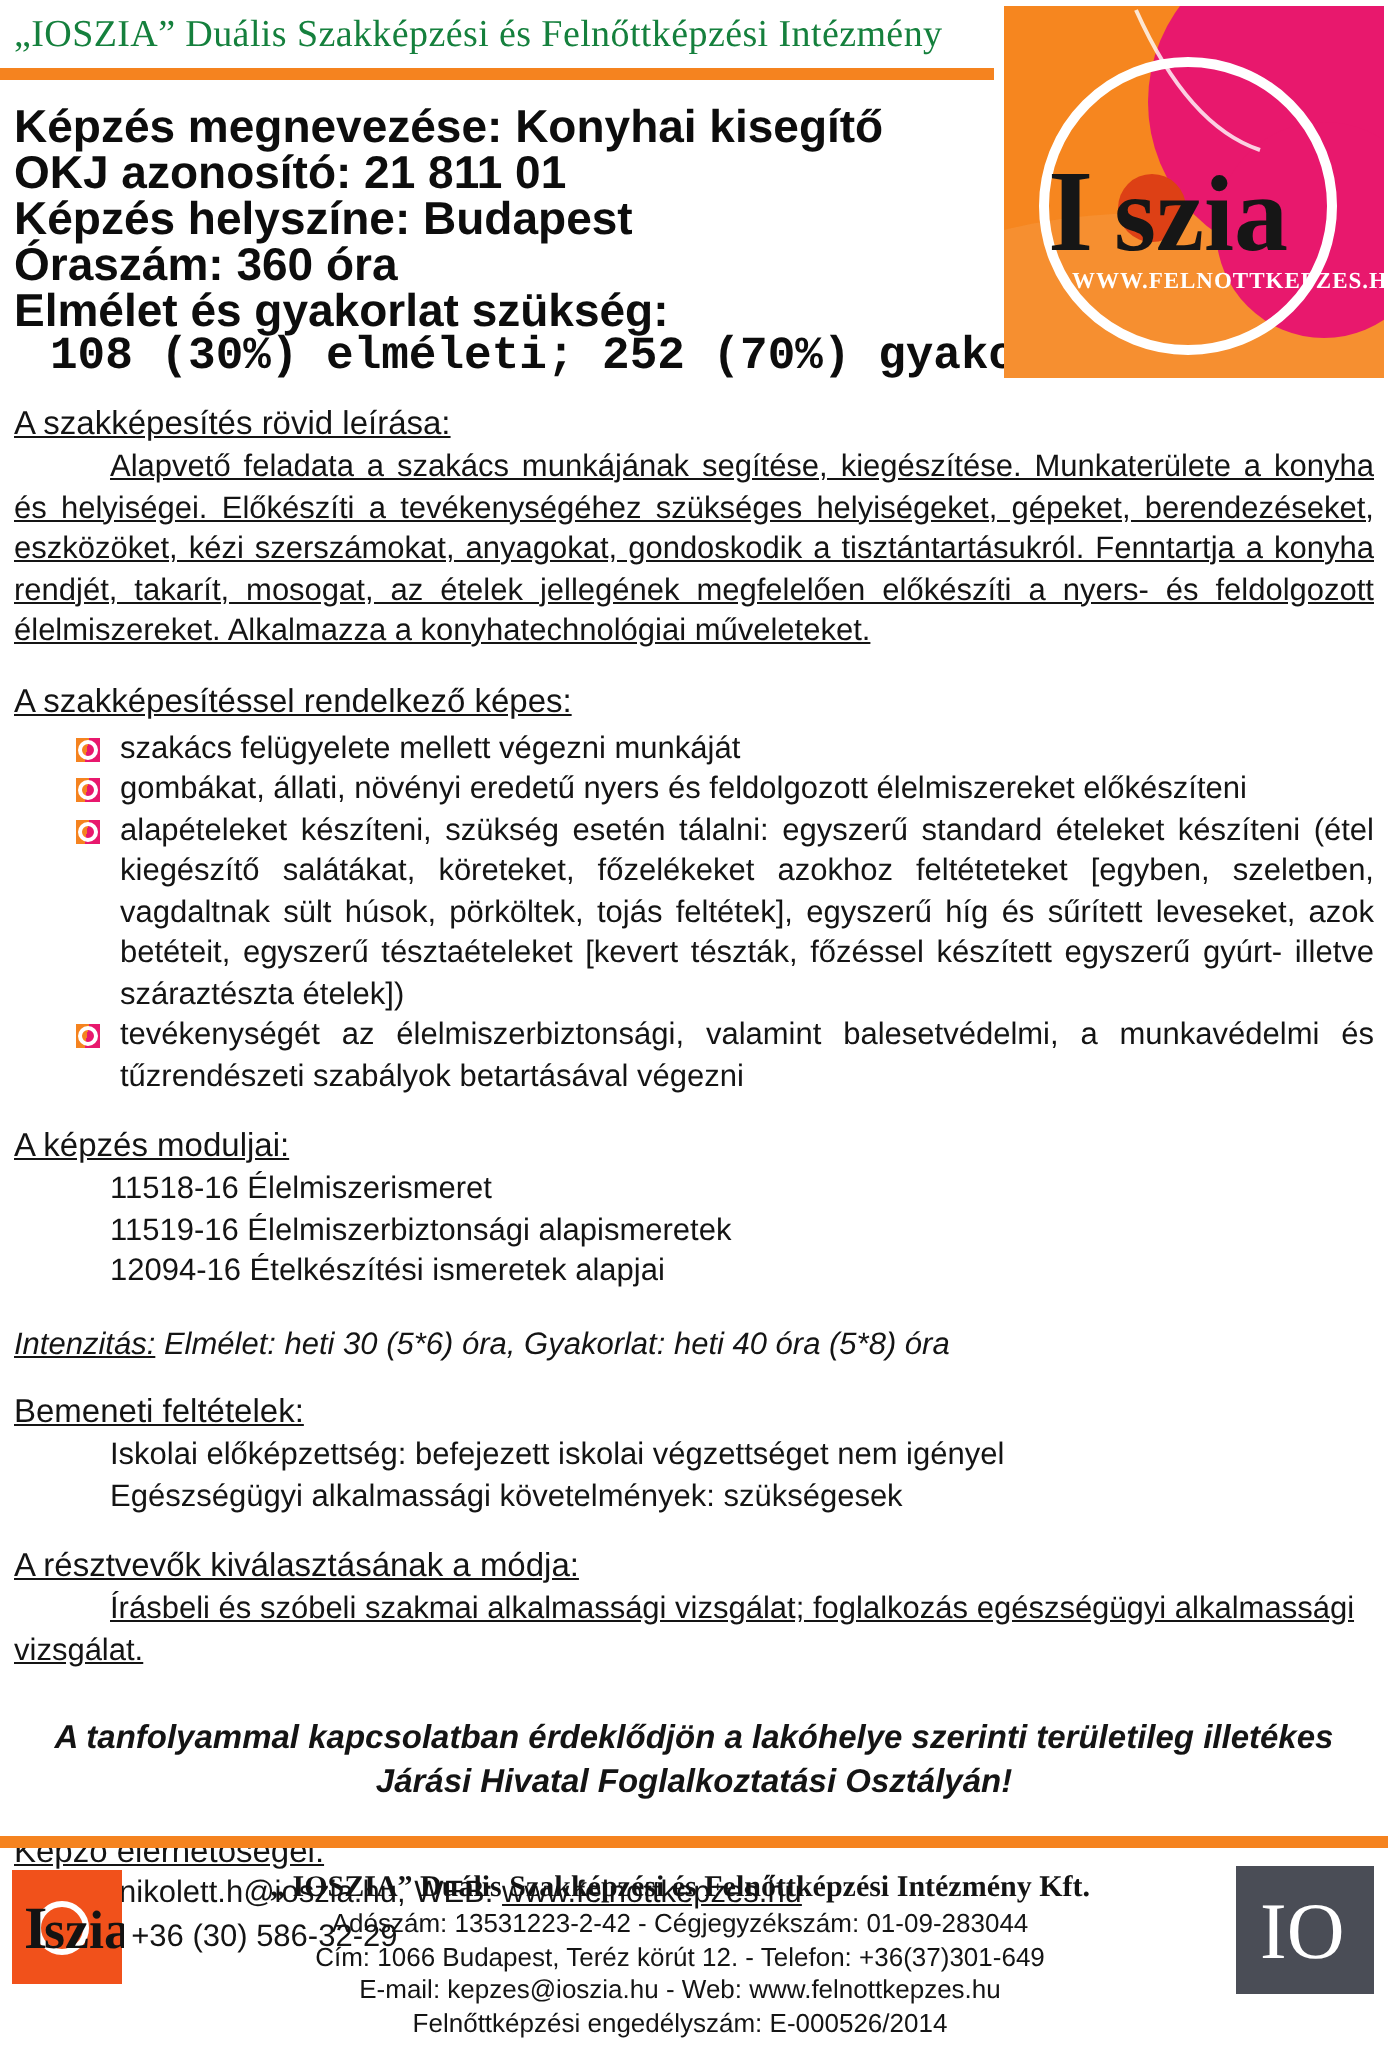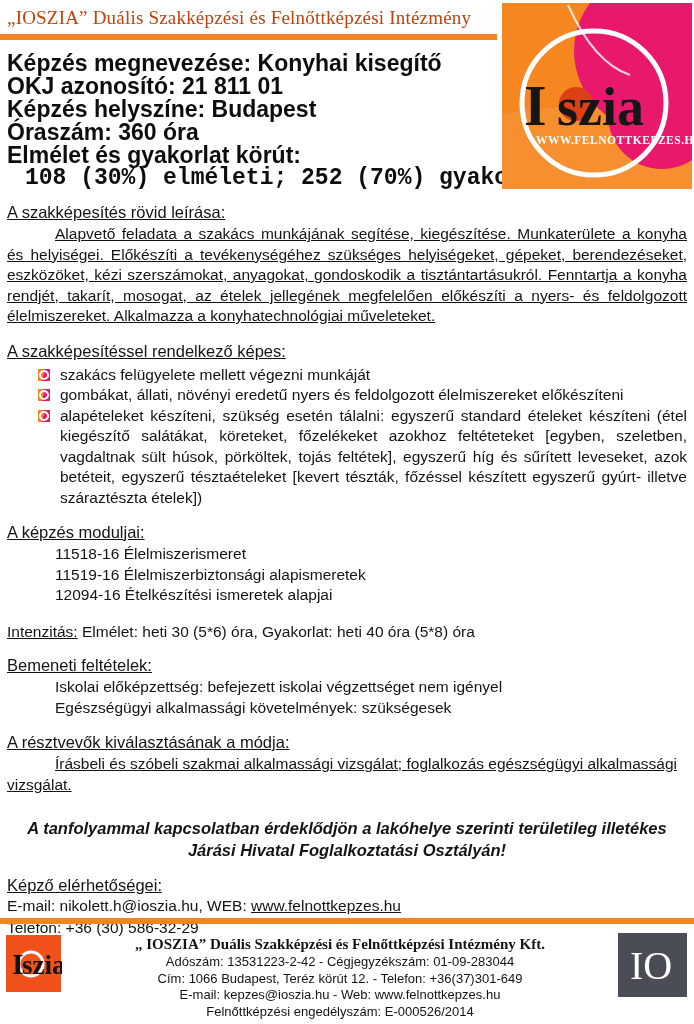"„IOSZIA” Duális Szakképzési és" .header-title { color: #c2410c -> #15803d }
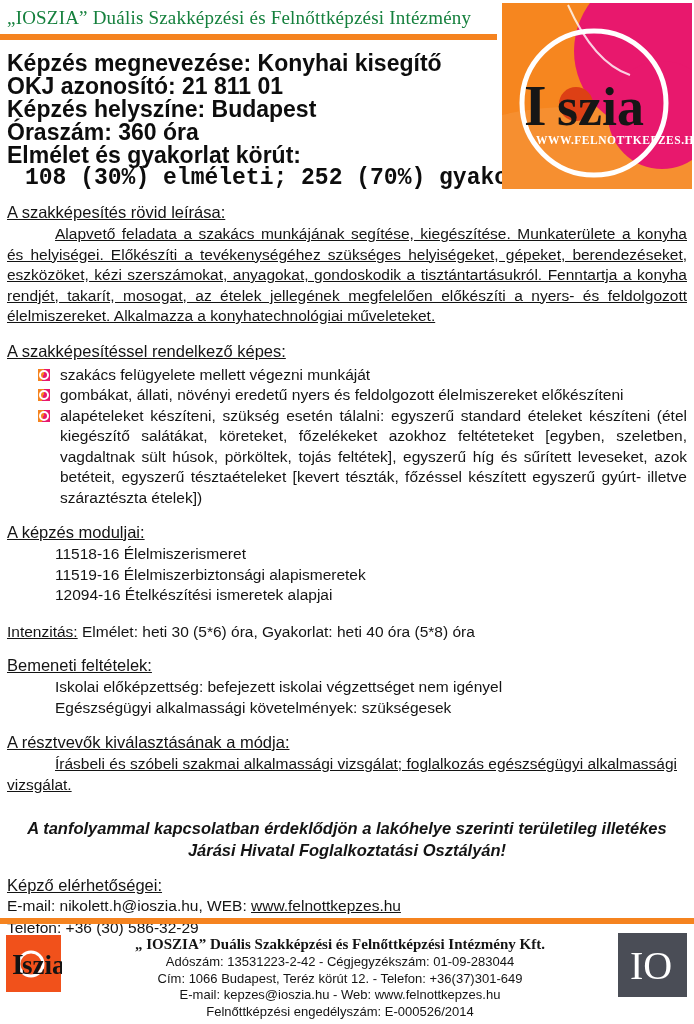"Elmélet és gyakorlat körút:" div { text: körút -> szükség }
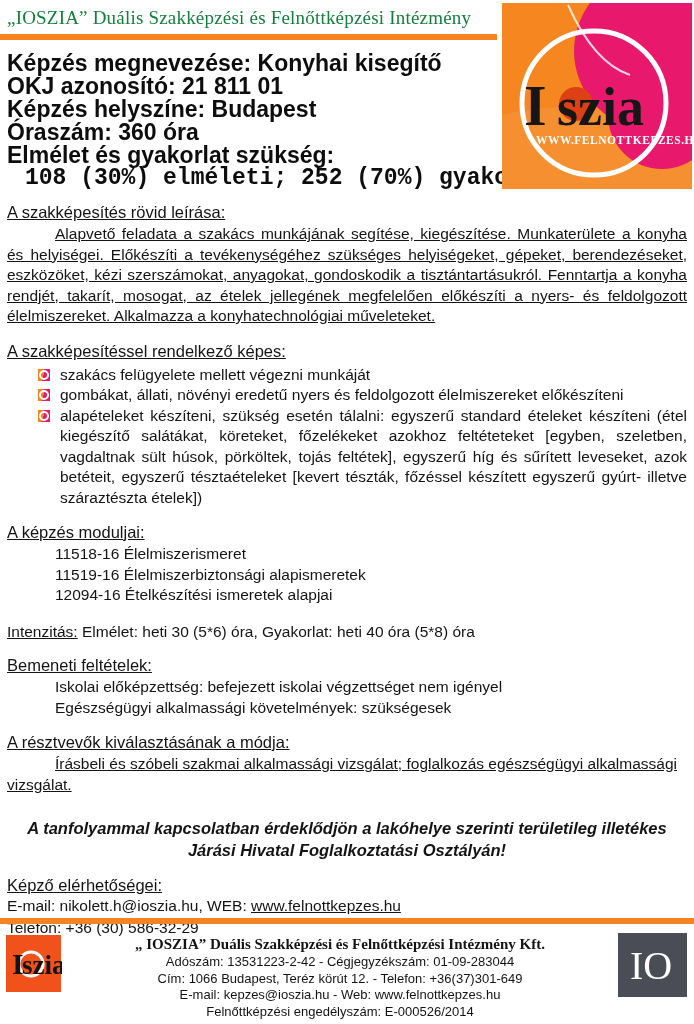"tevékenységét az élelmiszerbiztonsági," li { html: none -> <li> <span></span> <span>tevékenységét az élelmiszerbiztonsági, valamint balesetvédelmi, a munkavédelmi és tűzrendészeti szabályok betartásával végezni</span> </li> }
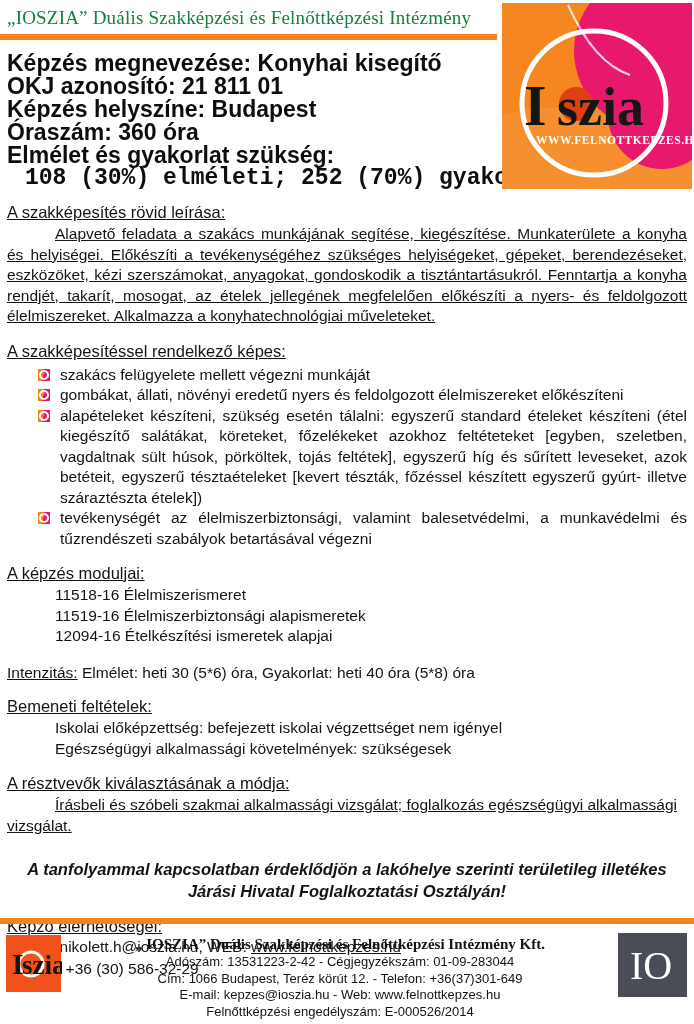"Intenzitás: Elmélet: heti 30 (5*6)" .intensity { font-style: none -> italic }
